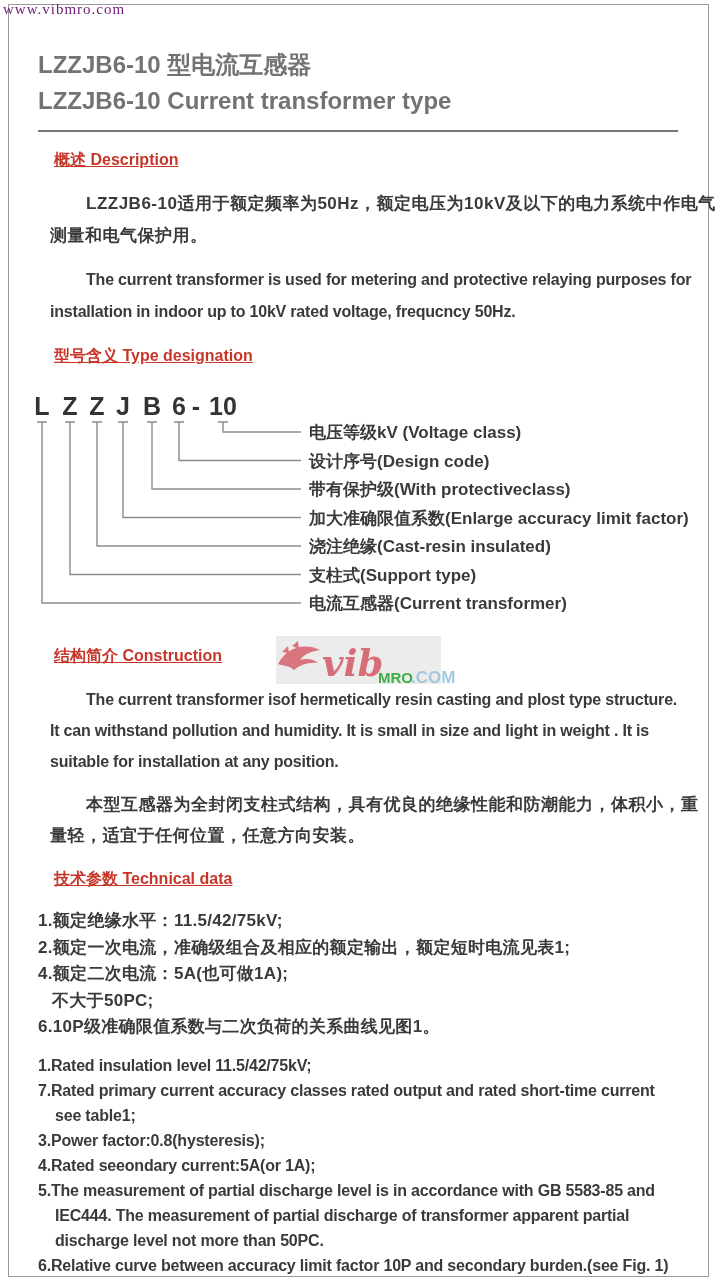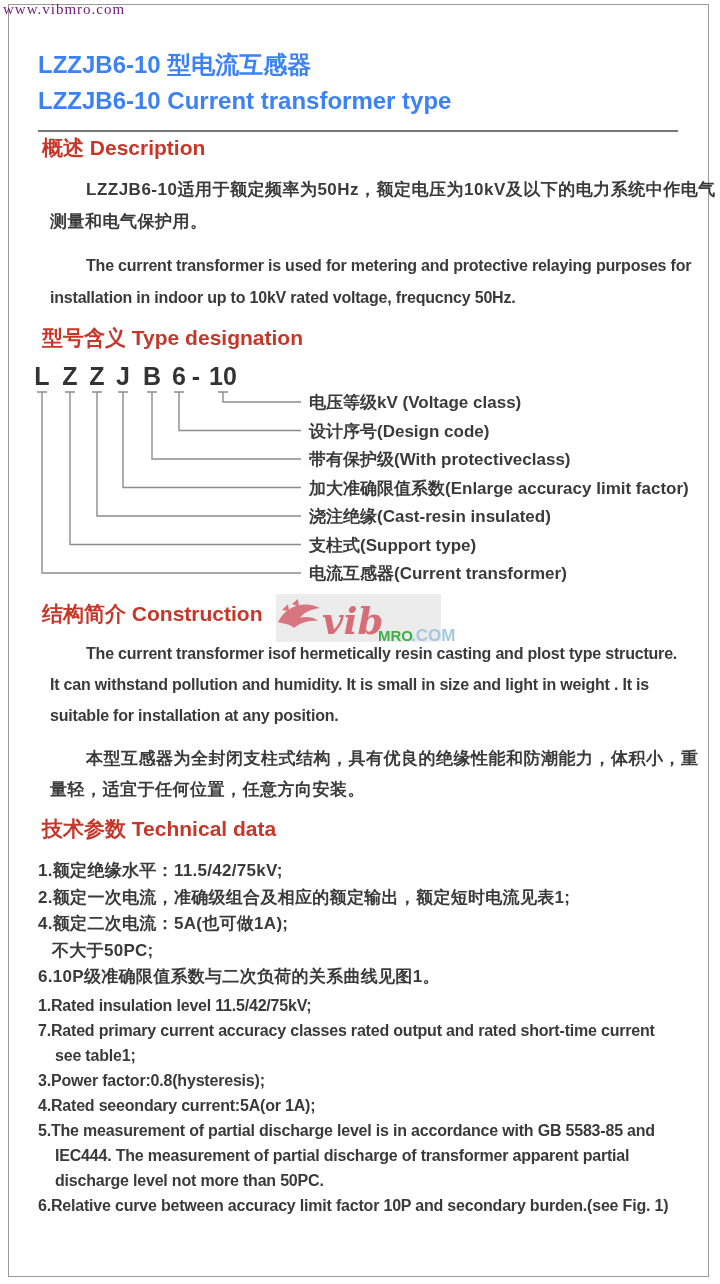"LZZJB6-10 型电流互感器" .title-line { color: #3b82f6 -> #737373 }
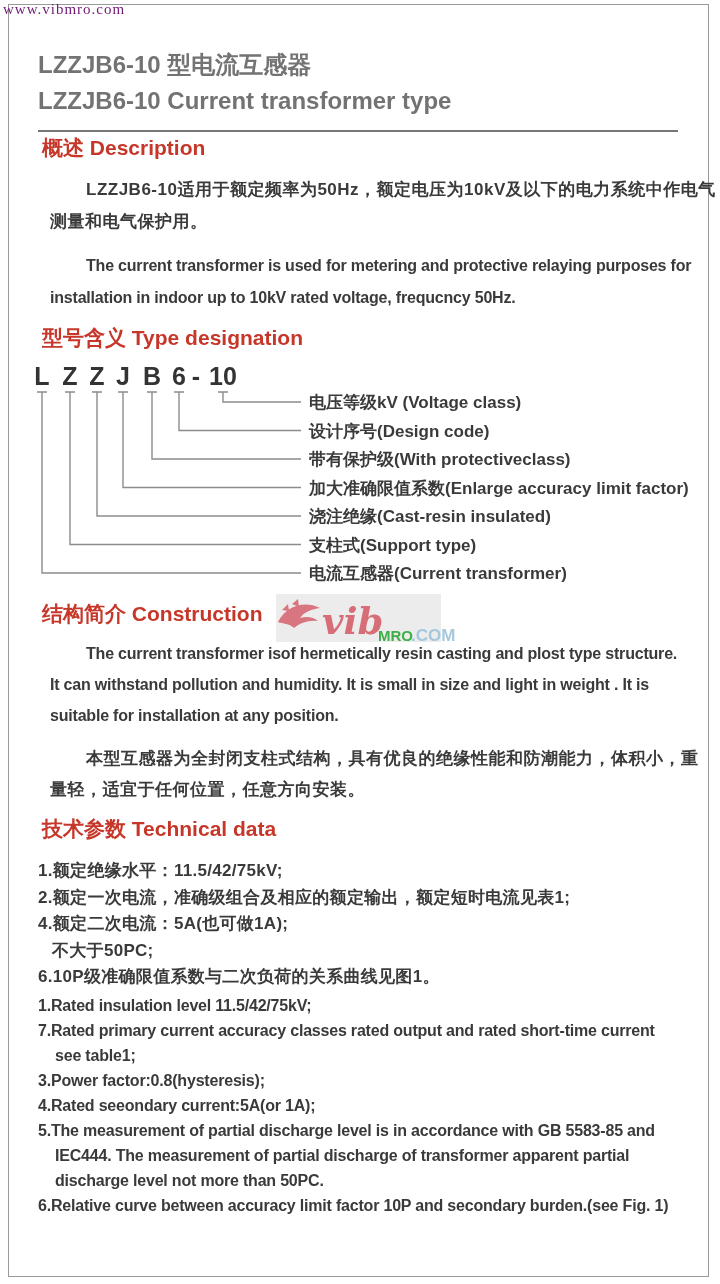"概述 Description" h2.sec { font-size: 21px -> 16px; margin: 4px -> 16px; text-decoration: none -> underline }
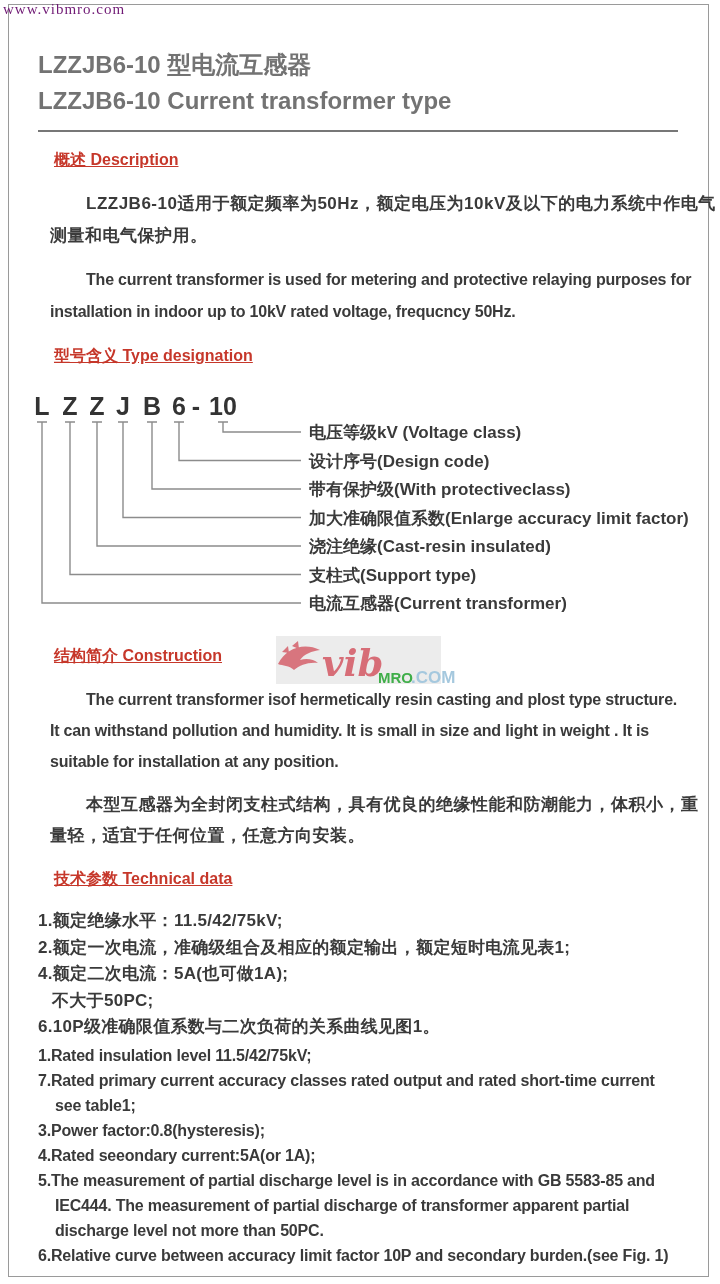"1.Rated insulation level 11.5/42/75kV;" .en-list { margin-top: 2px -> 12px }
